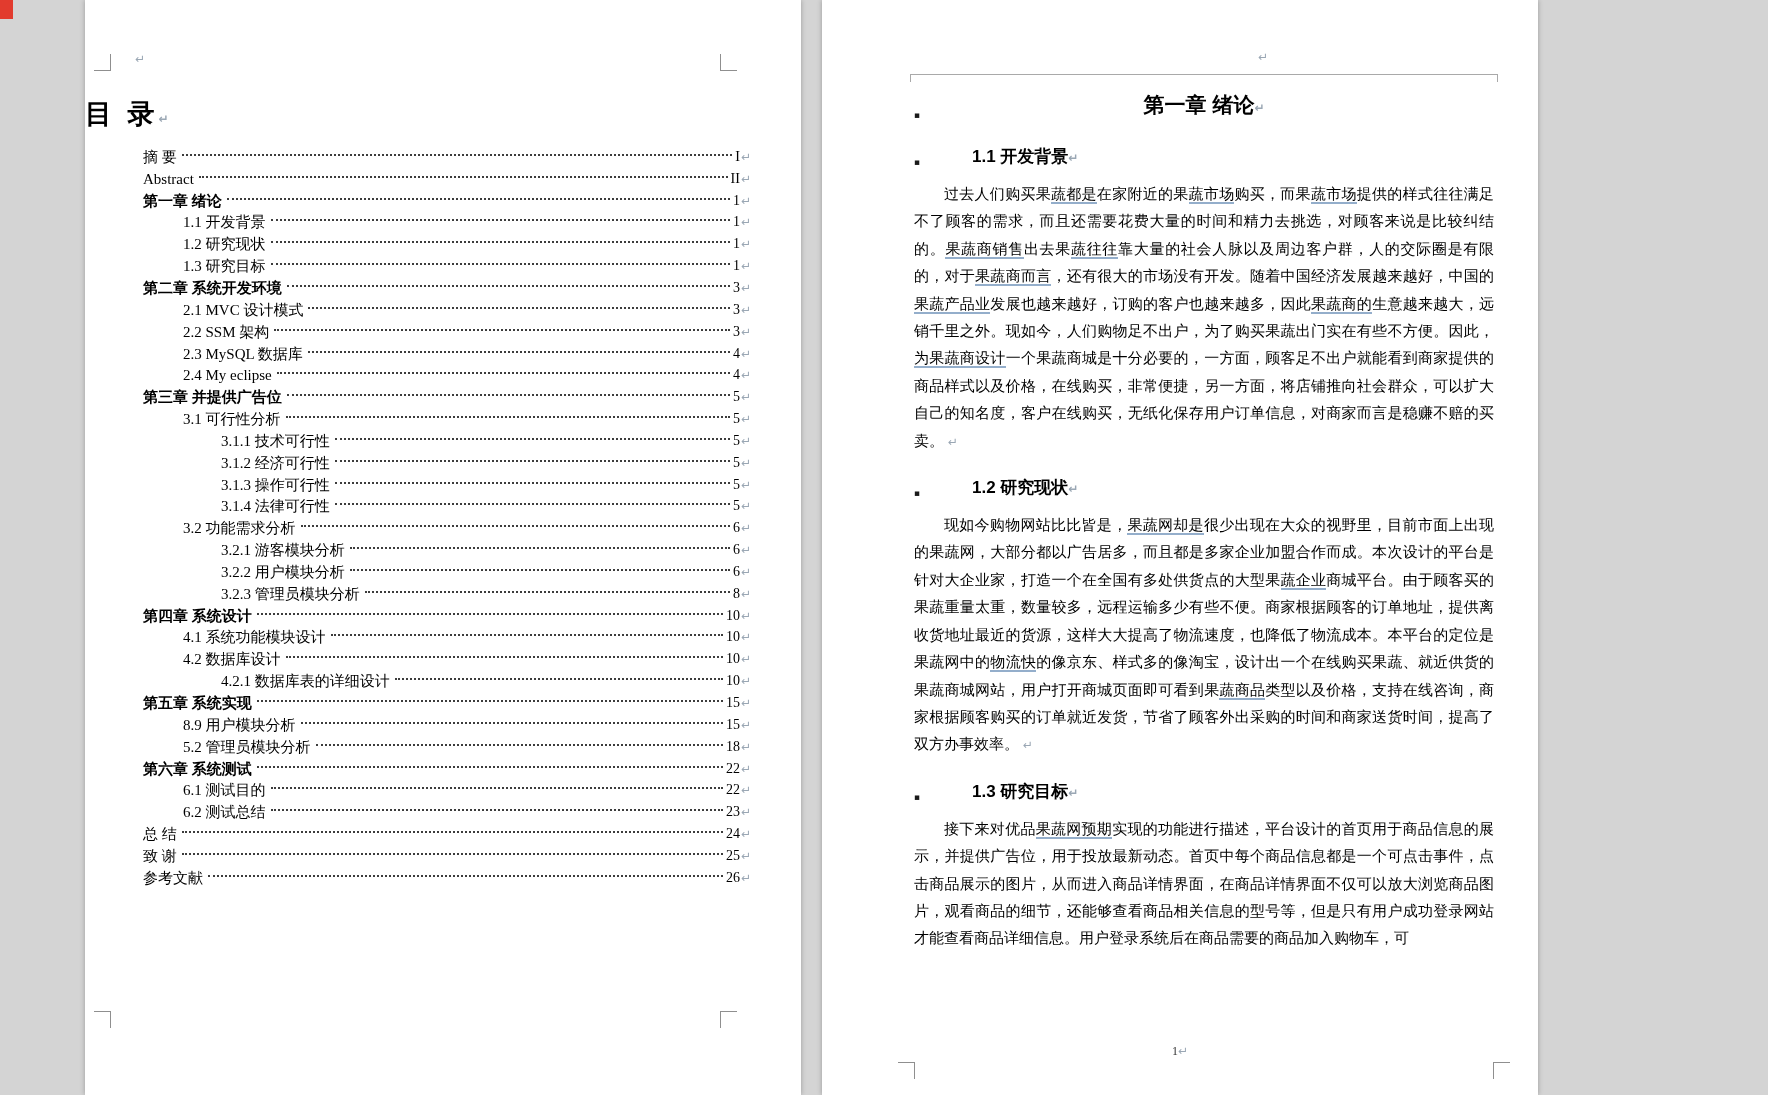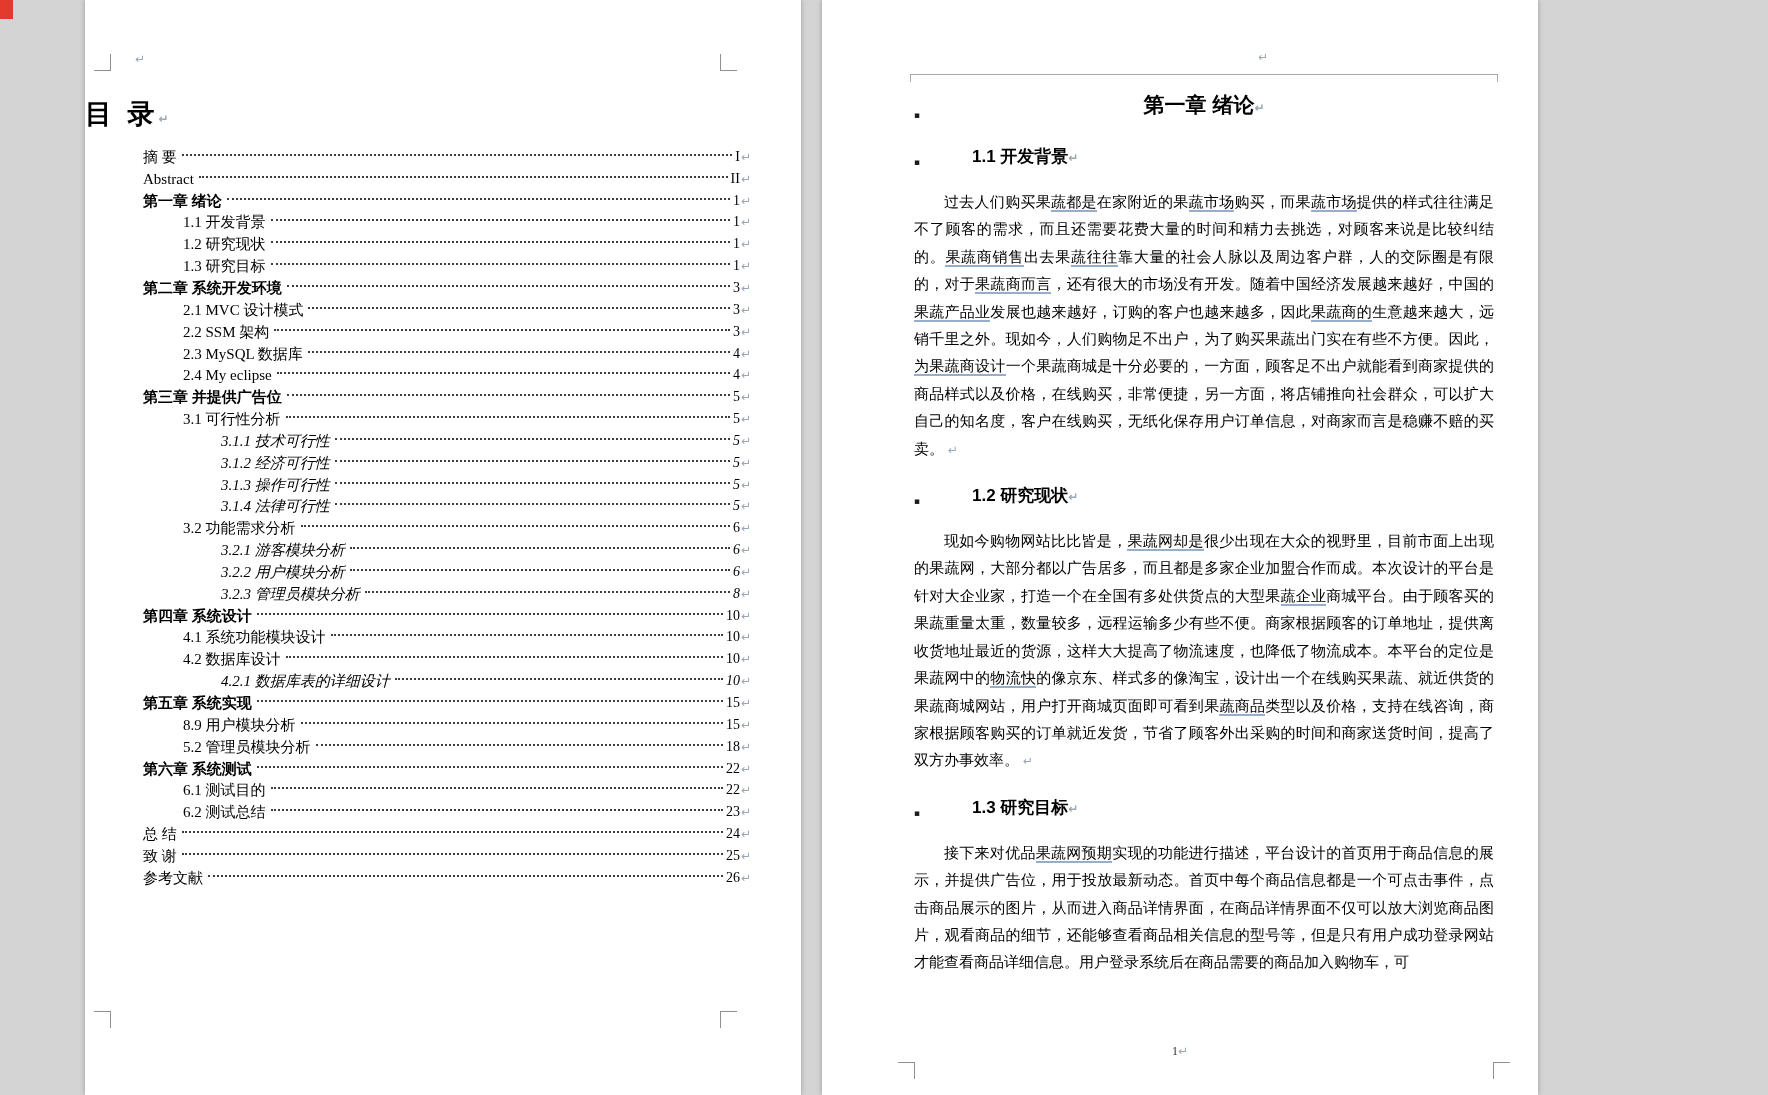"过去人们购买果蔬都是在家附近的果蔬市场购买，而果蔬市场提供的样式往往满足不了顾客" .body-p { margin: 18px 0 0 0 -> 10px 0 0 0 }
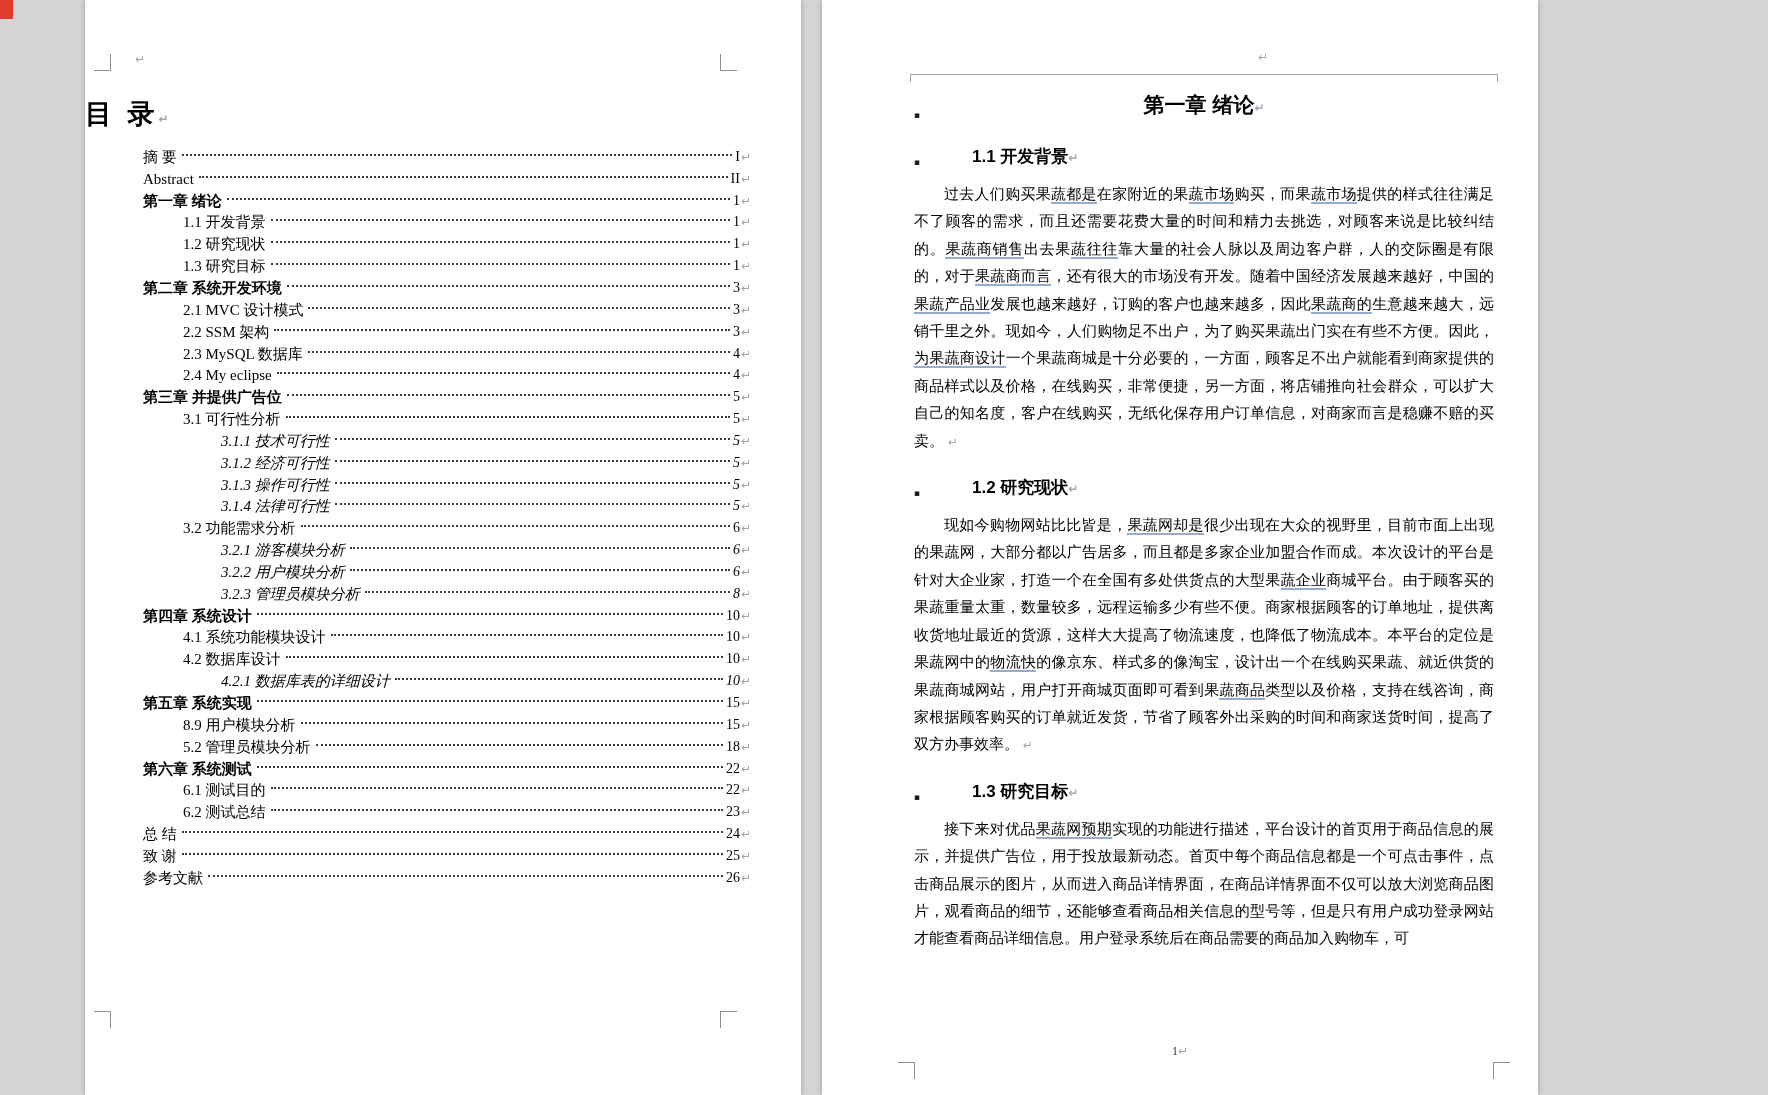"3.1.1 技术可行性" .toc-row.lv2 { font-style: italic -> none }
